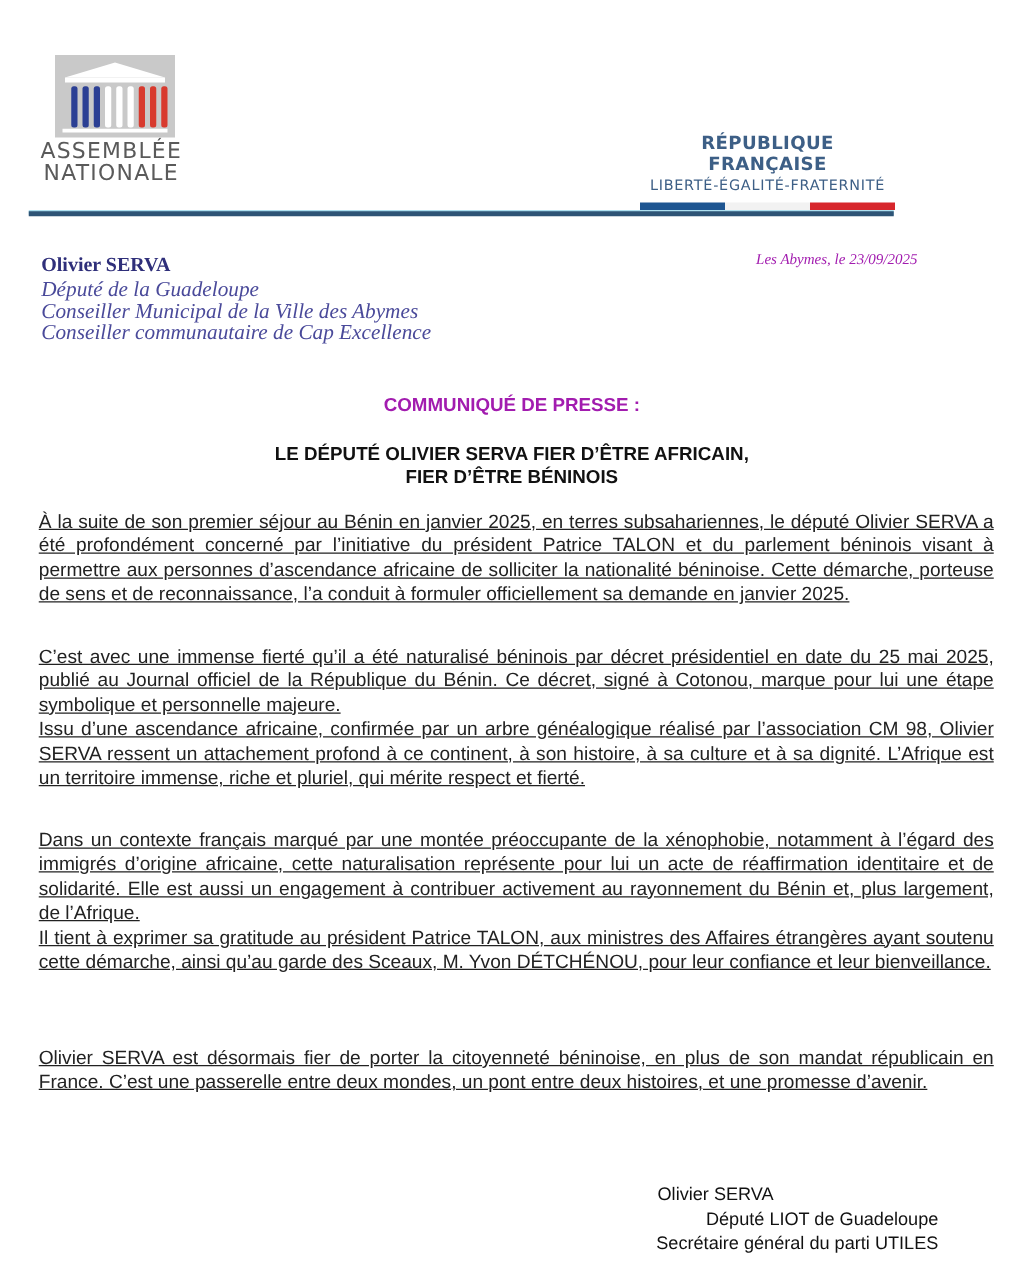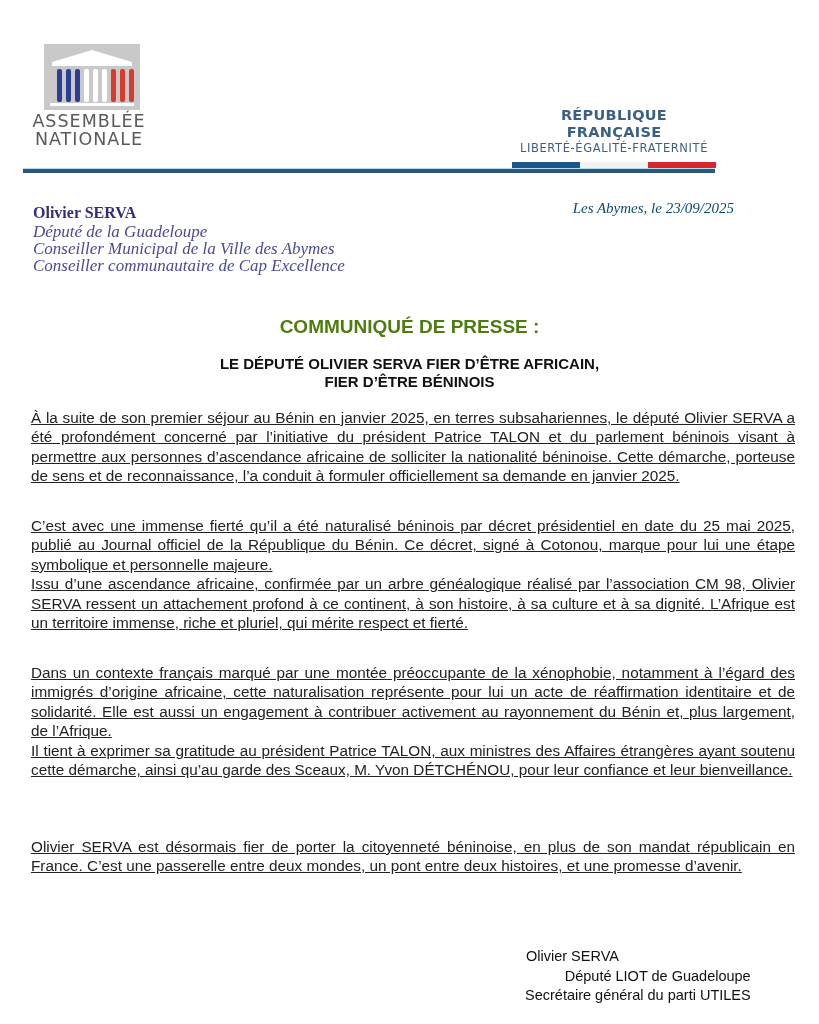"Les Abymes, le 23/09/2025" .date { color: #0c4a6e -> #a21caf; font-size: 15px -> 12px }
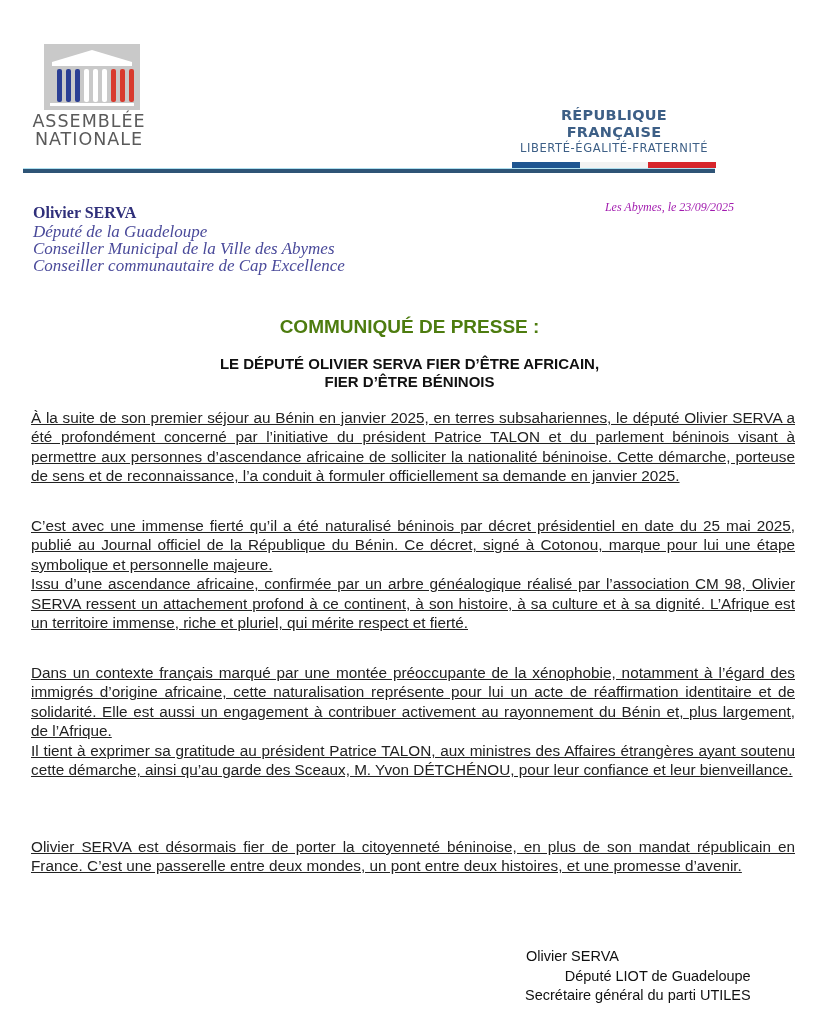"COMMUNIQUÉ DE PRESSE :" .press-label { color: #4d7c0f -> #a21caf; font-size: 19px -> 15px }
